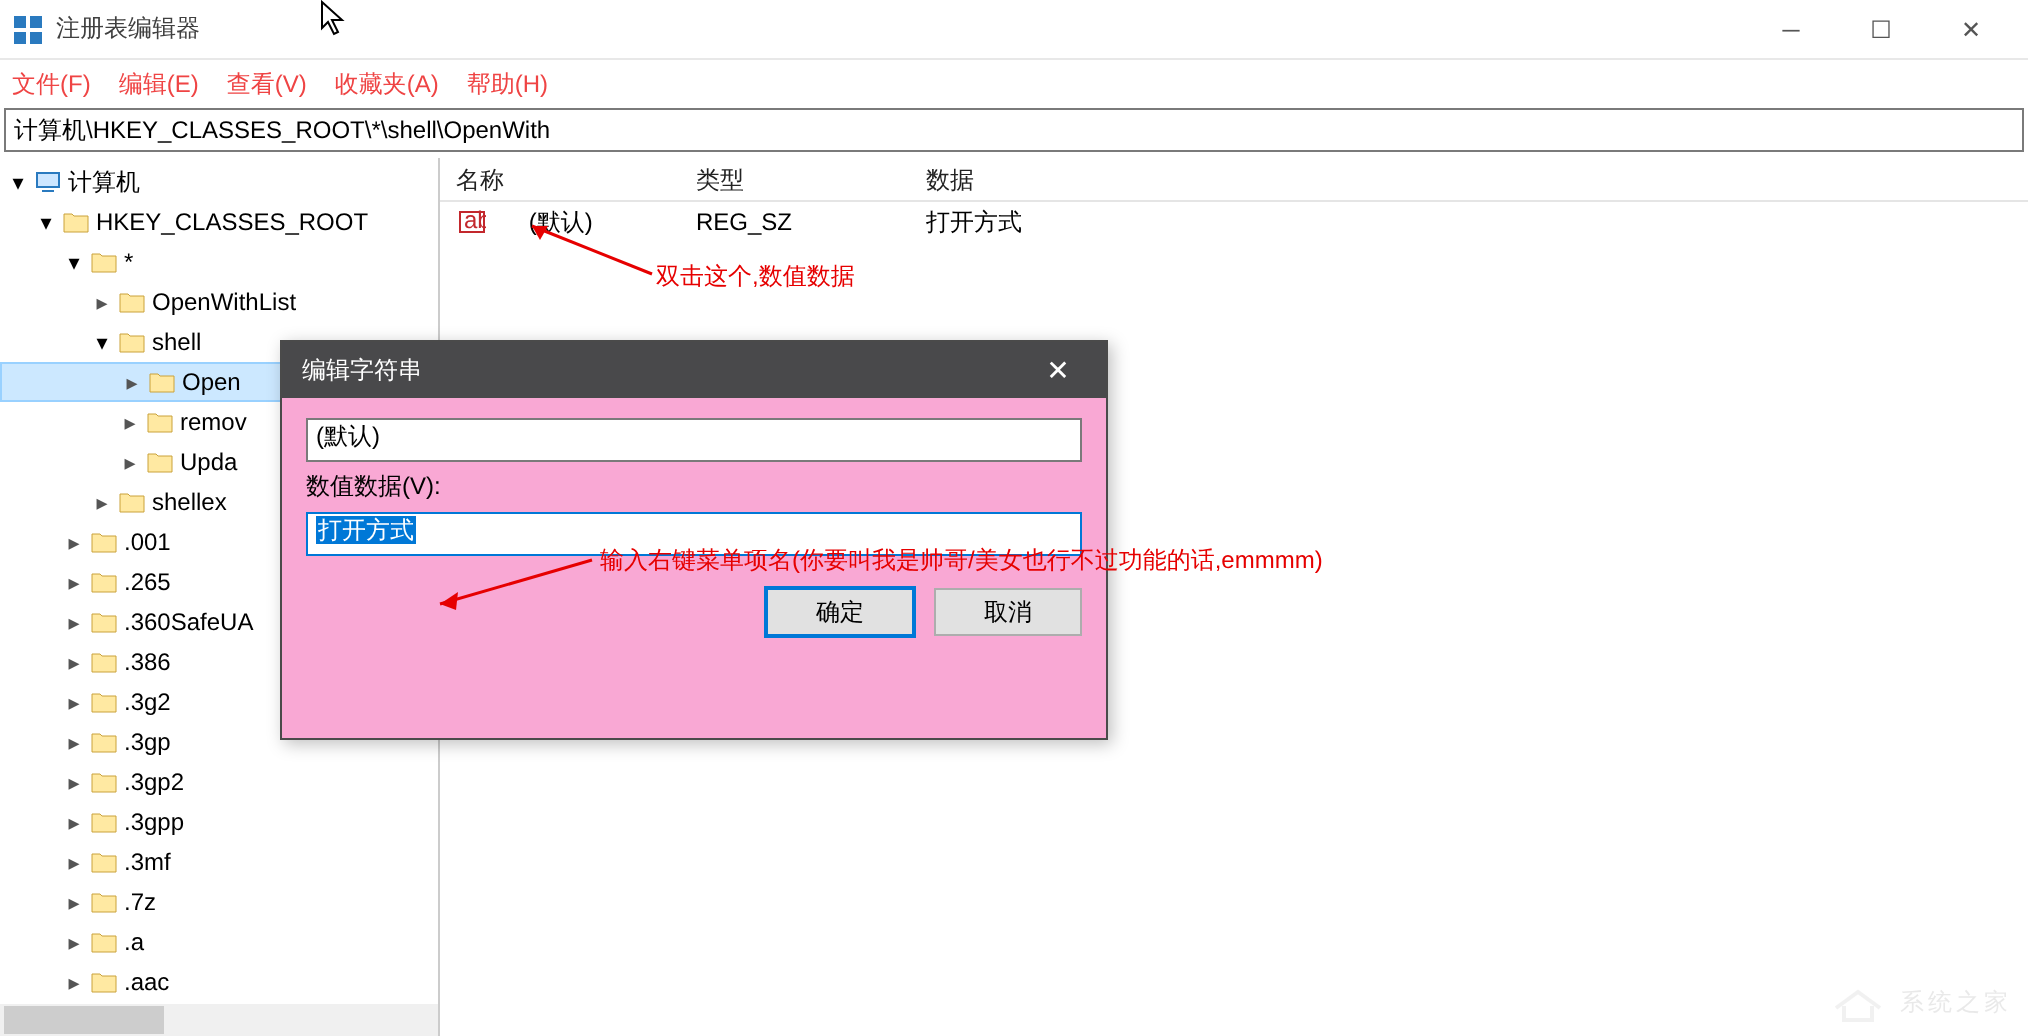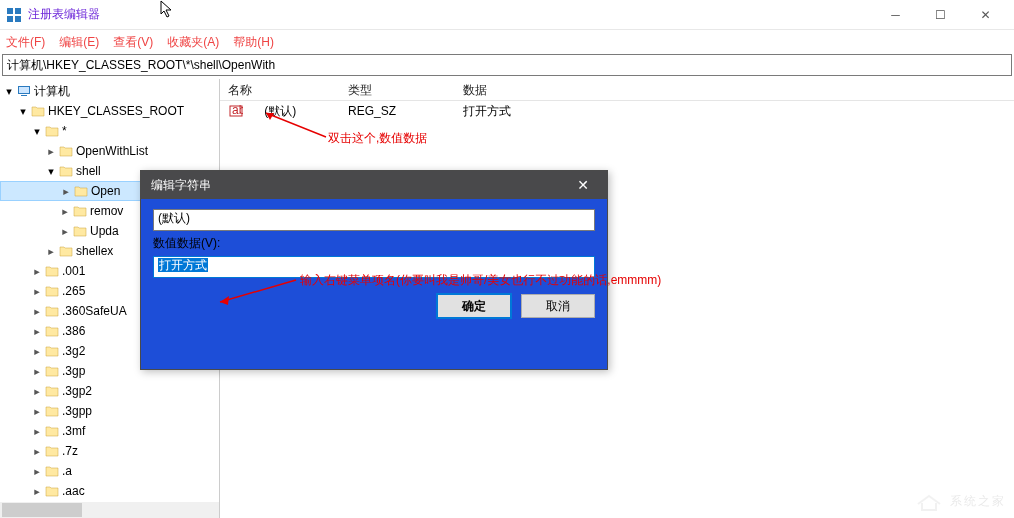"注册表编辑器" .titlebar .title { color: #6d28d9 -> #404040 }
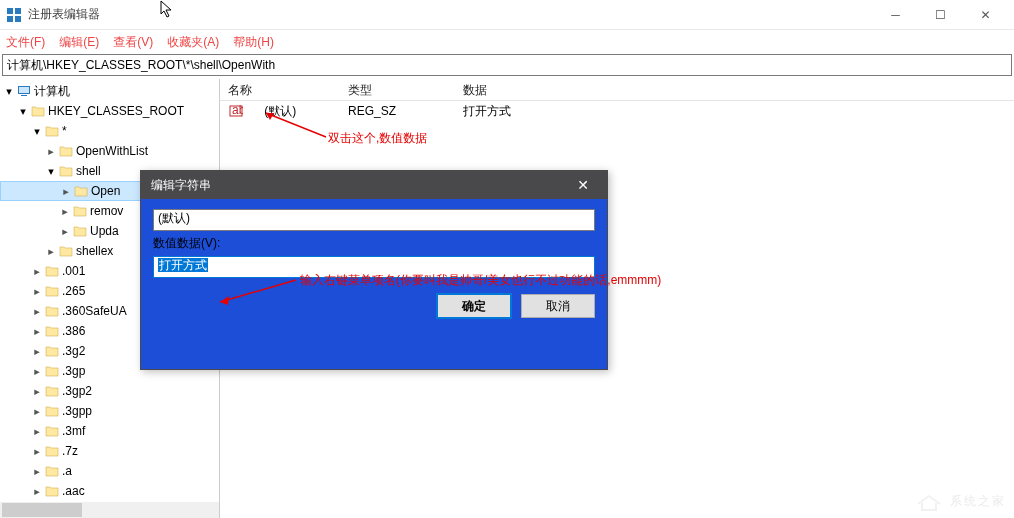"编辑字符串" .overlay { background: #1d4ed8 -> #f9a8d4; width: 468px -> 414px }
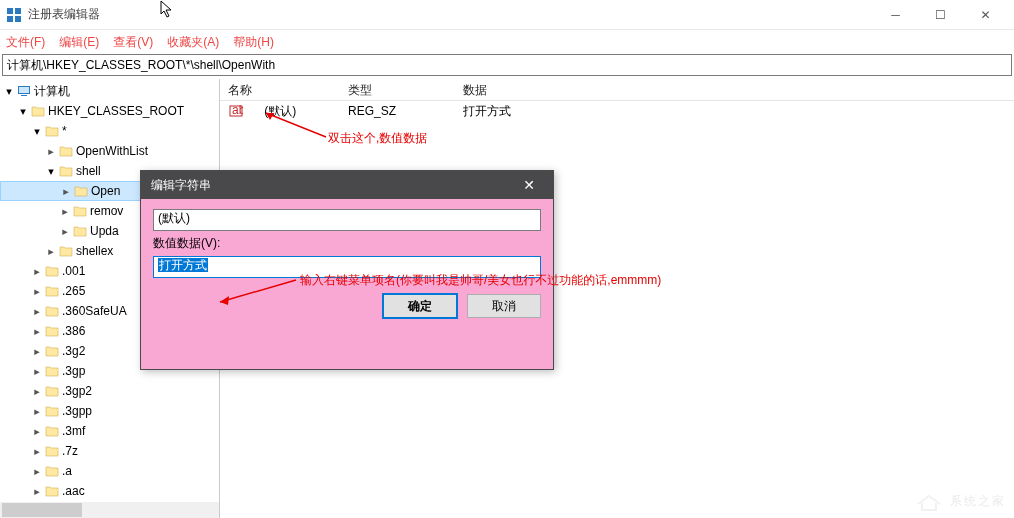"确定" .dlg-btn.primary { font-weight: bold -> none }
